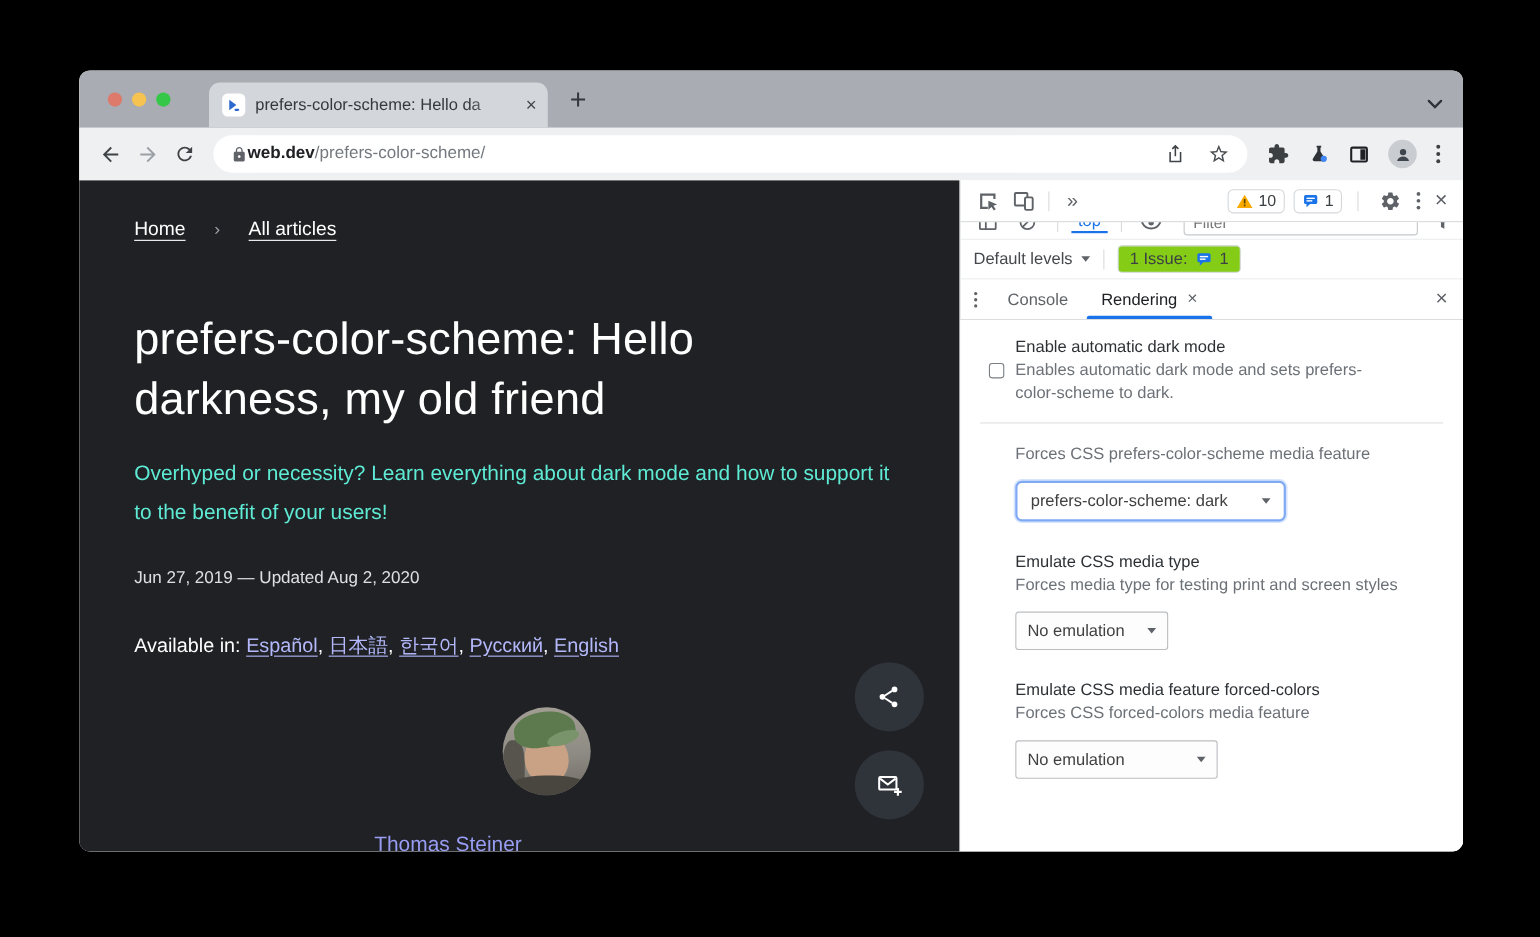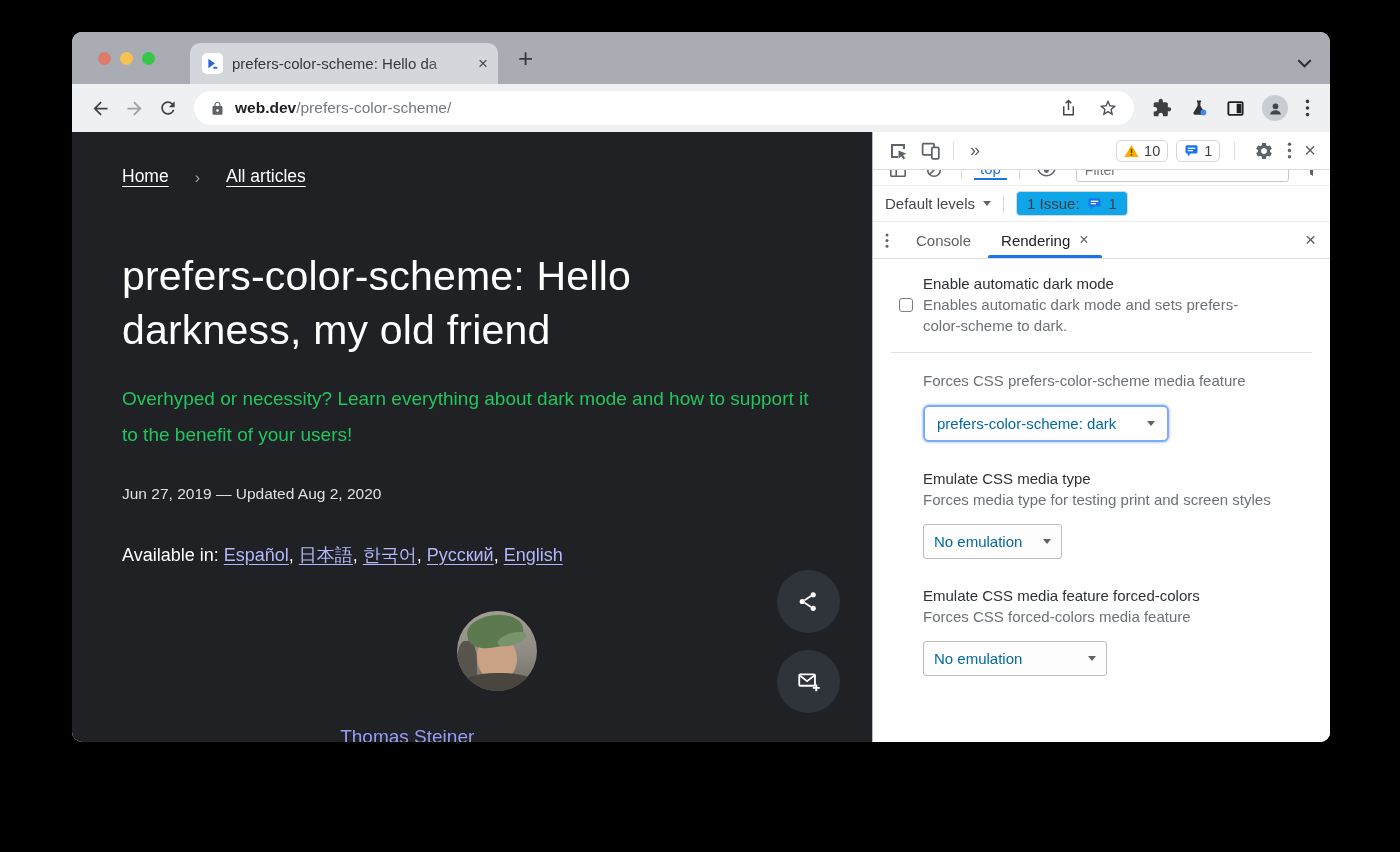"prefers-color-scheme: Hello da" .window { top: 32px -> 64px }
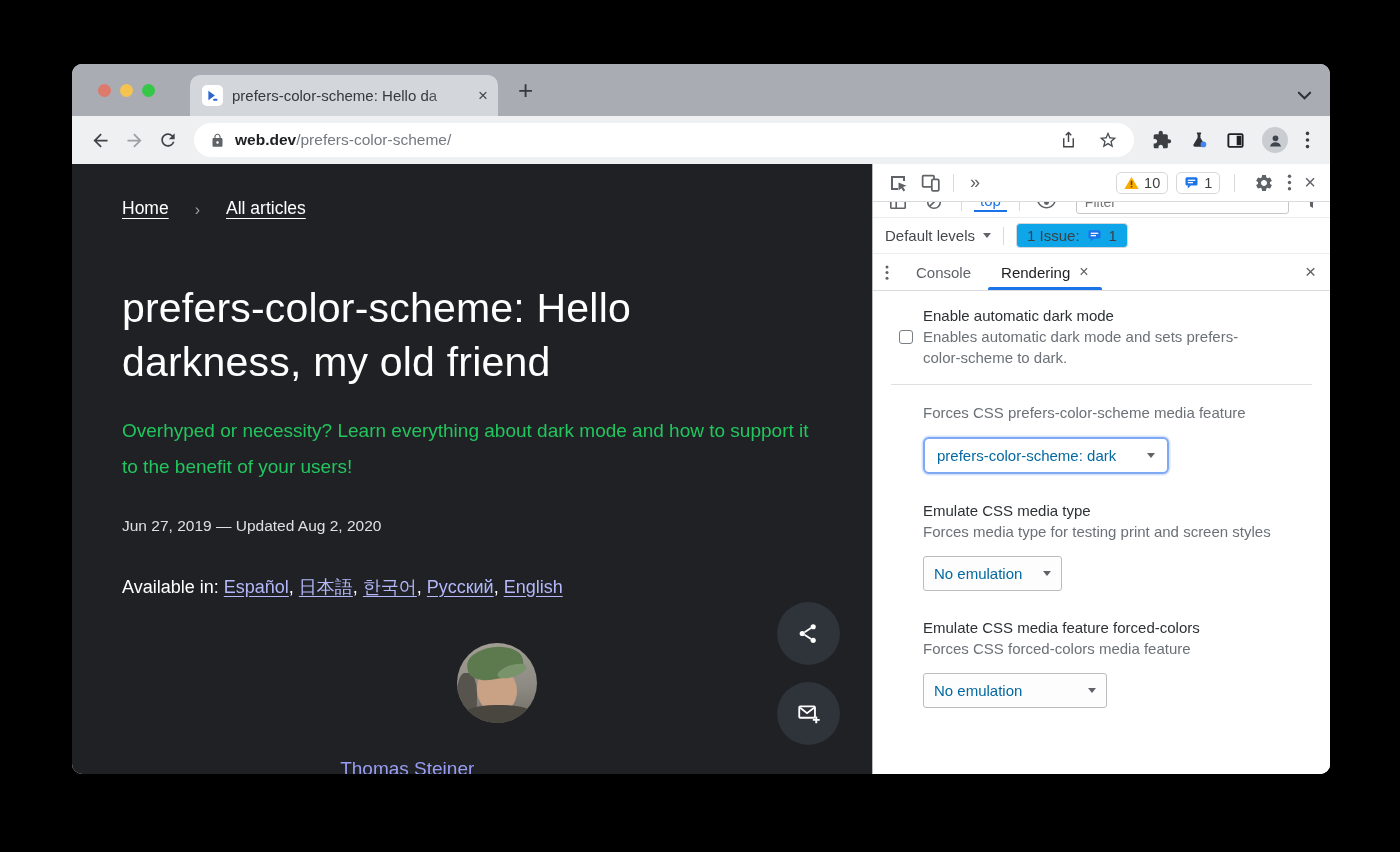"web.dev/prefers-color-scheme/" .urlbar { gap: 10px -> 0 }
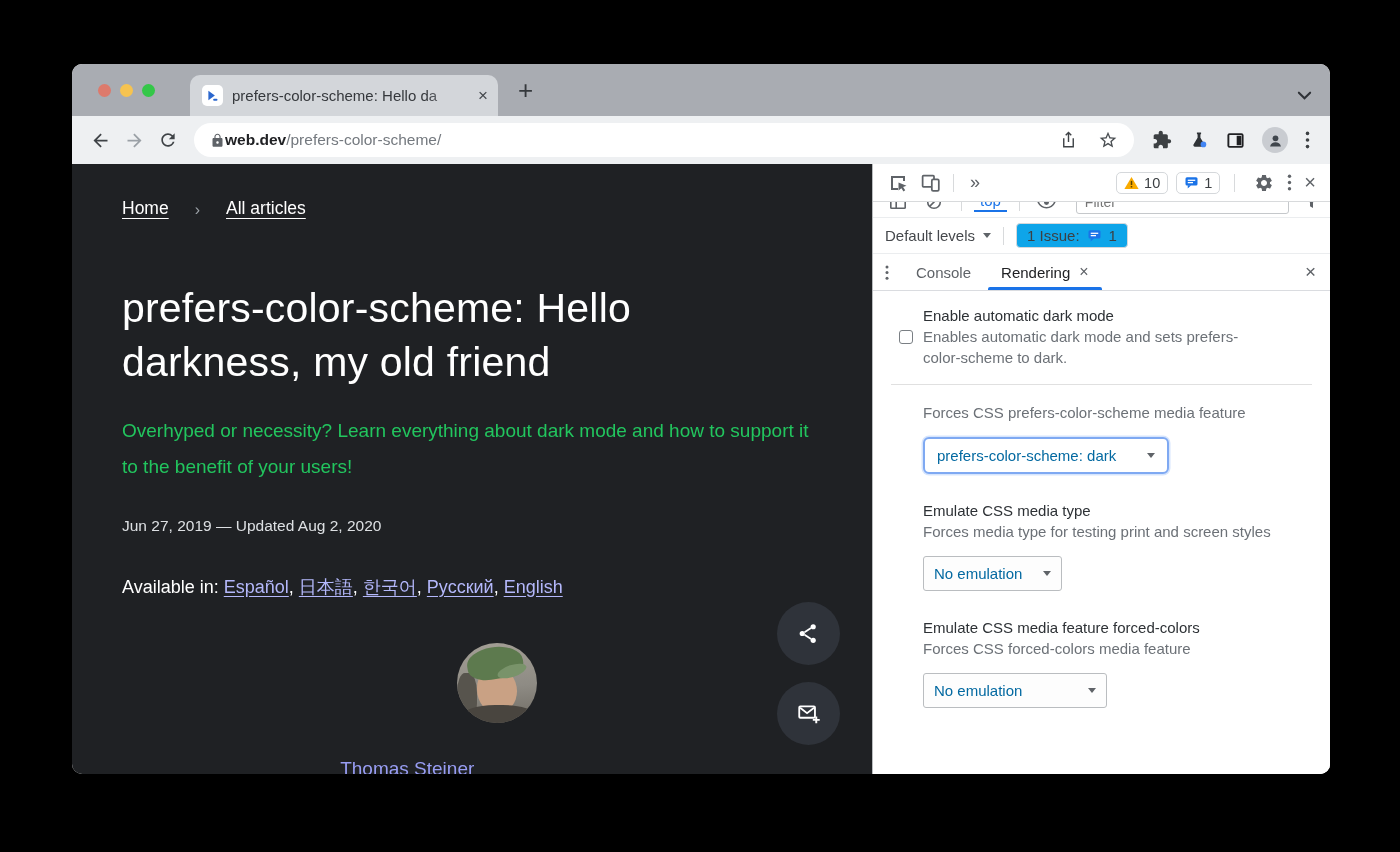"1 Issue:" .issue-btn { background: #0ea5e9 -> #84cc16 }
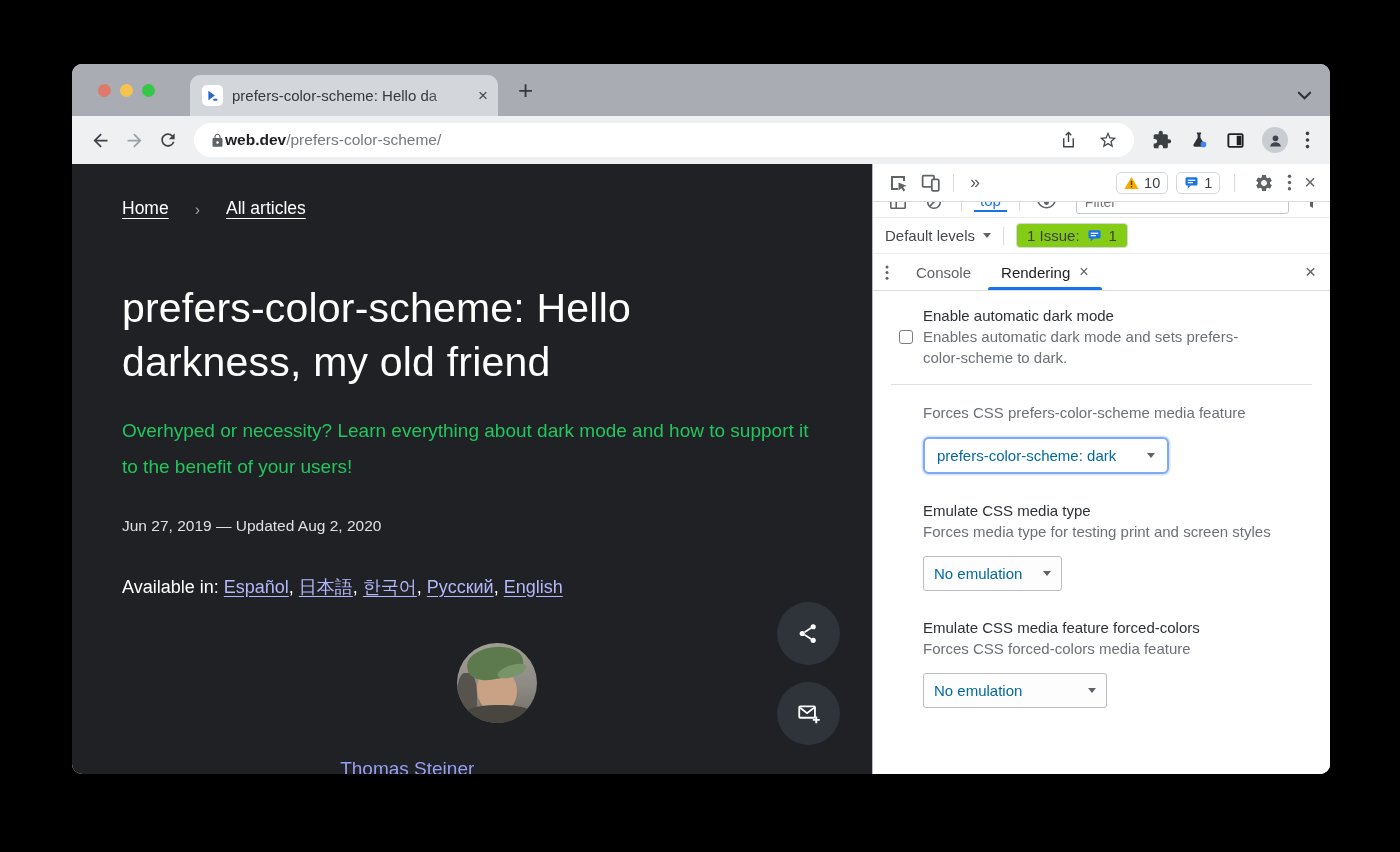"Overhyped or necessity? Learn everything" .subtitle { color: #22c55e -> #5eead4 }
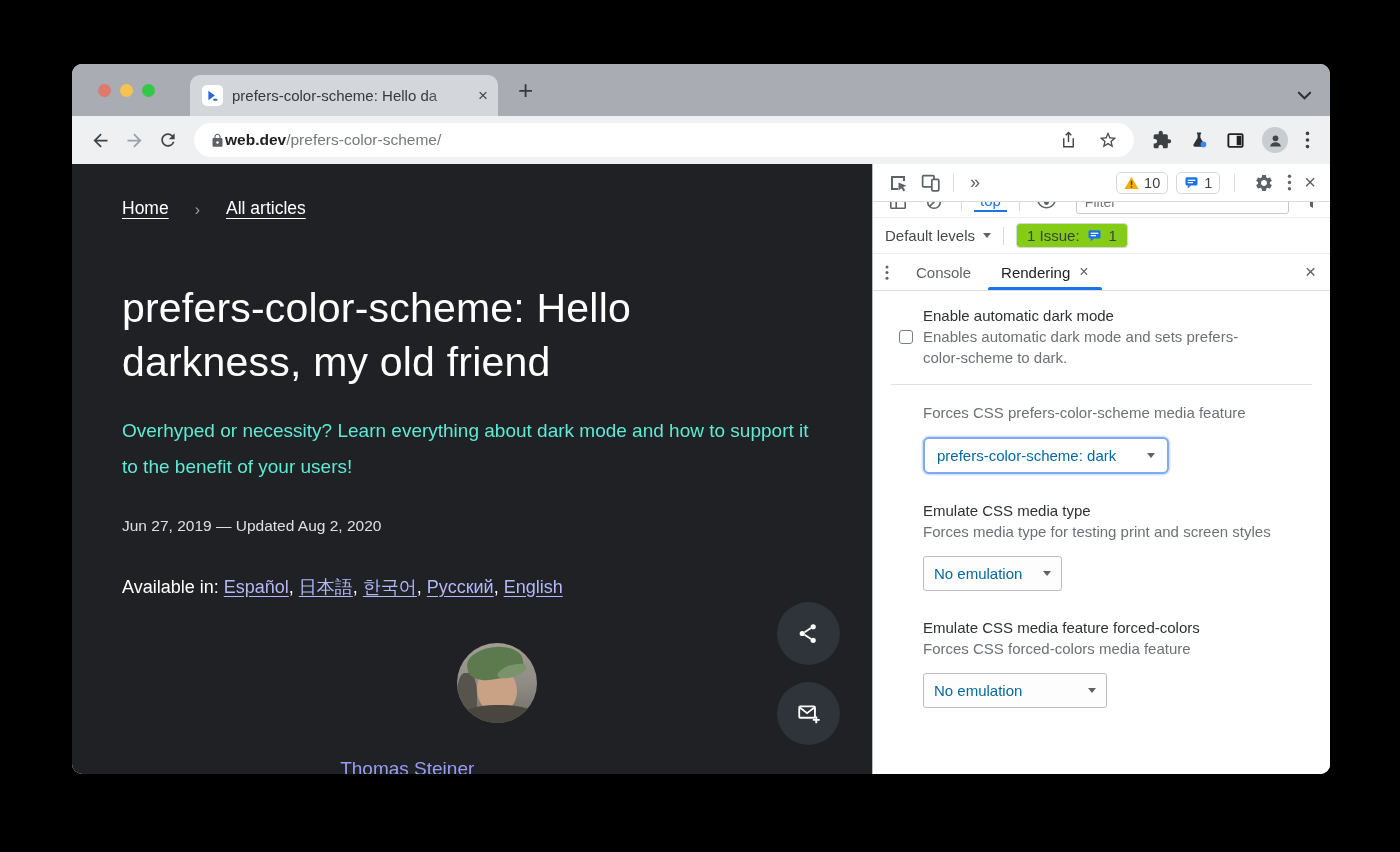"prefers-color-scheme: dark" .sel { color: #0369a1 -> #404040 }
